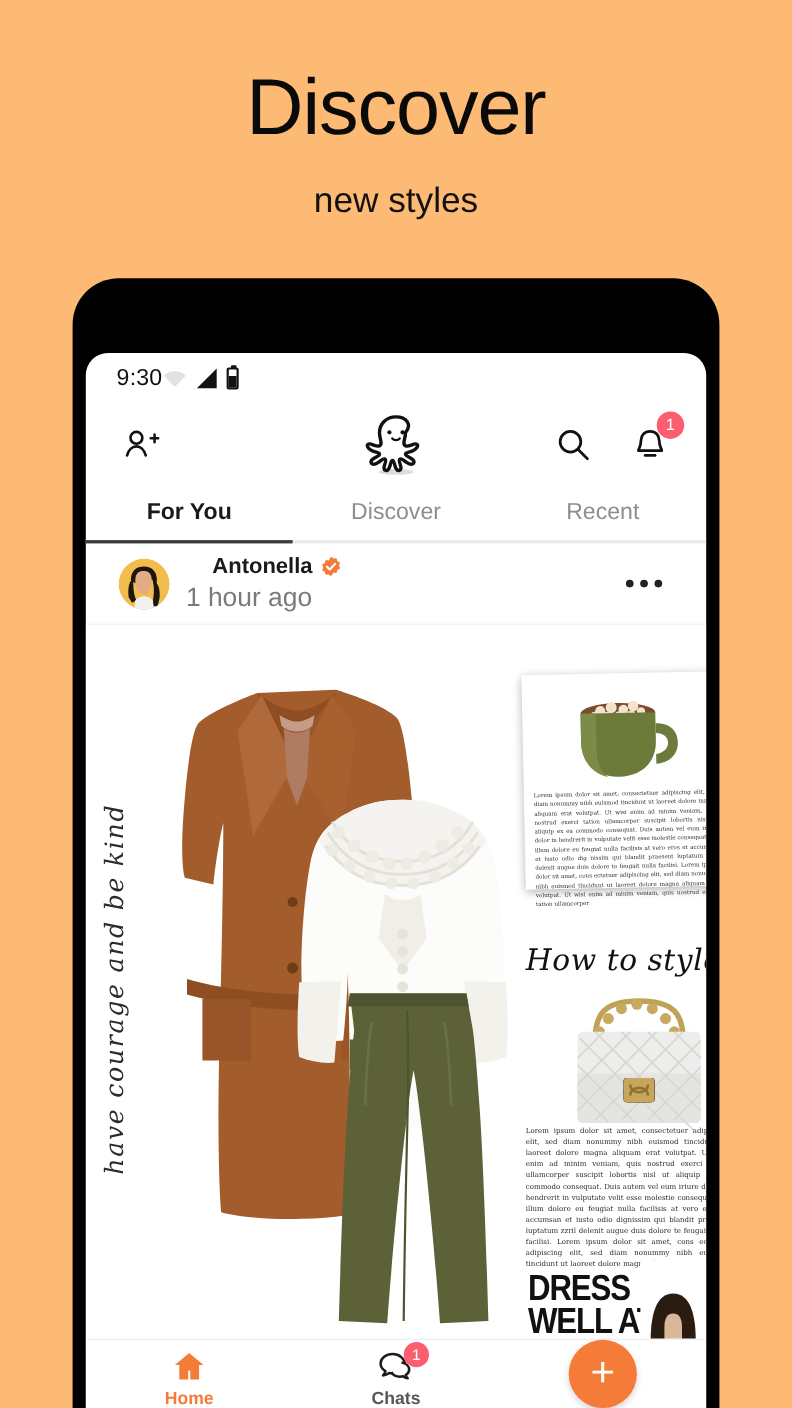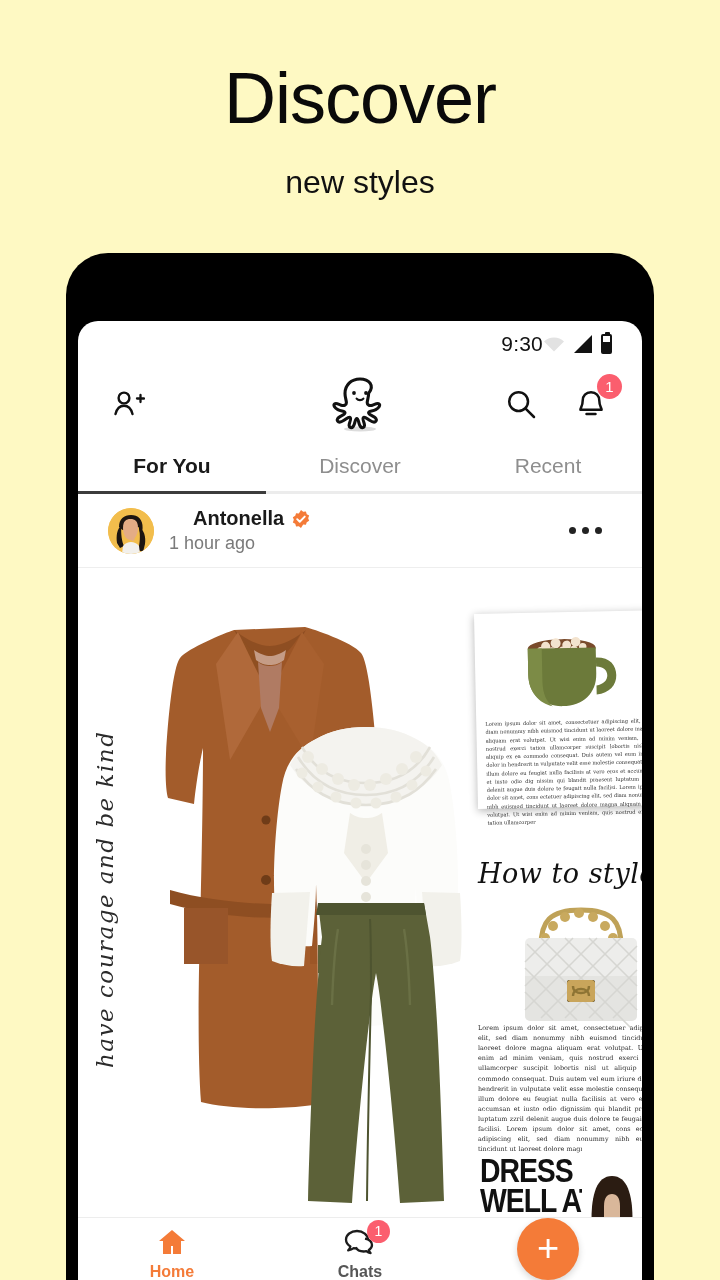"Discover" .page { background: #fef9c3 -> #fdba74 }
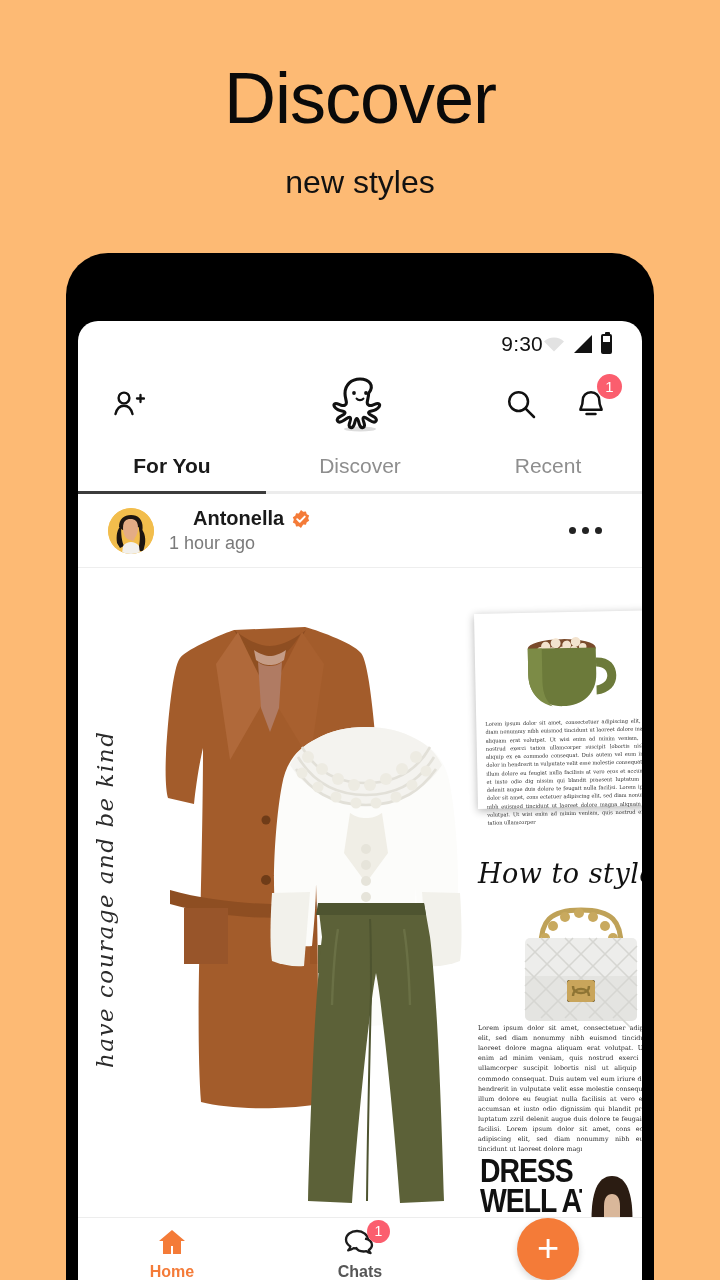"9:30" .statusbar { justify-content: flex-end -> flex-start }
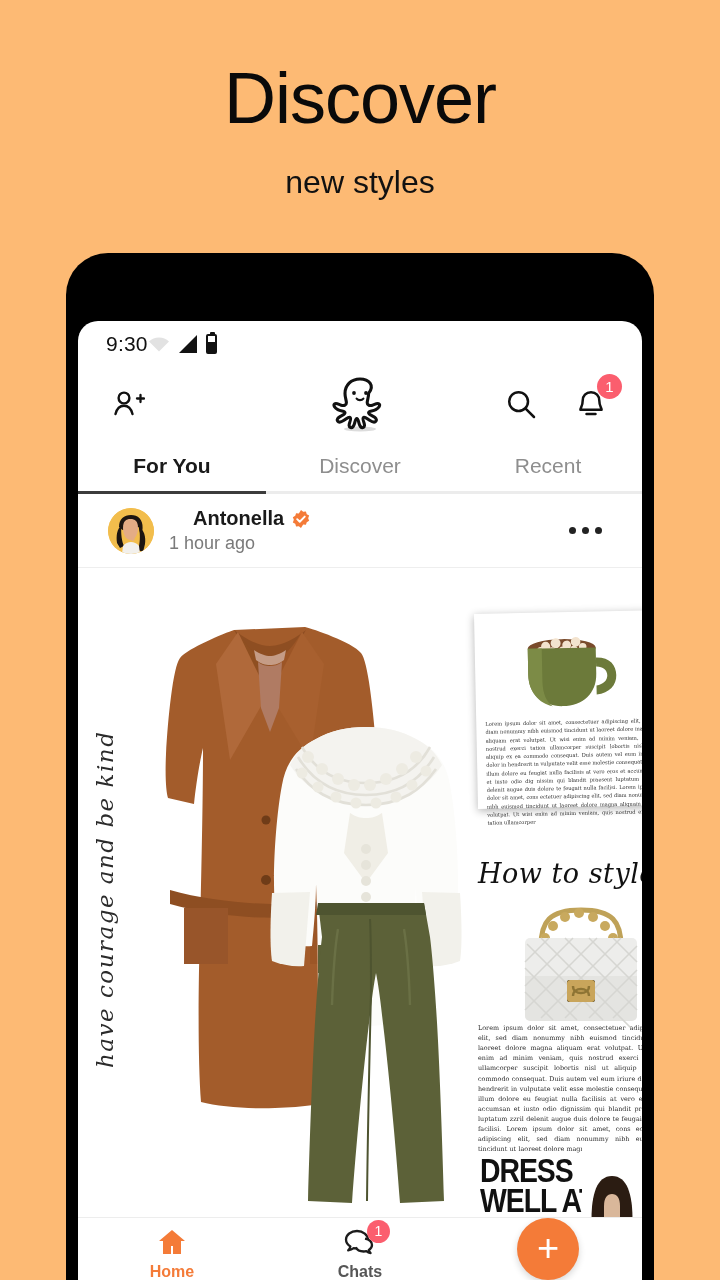"1 hour ago" .post-time { font-size: 18px -> 24px }
